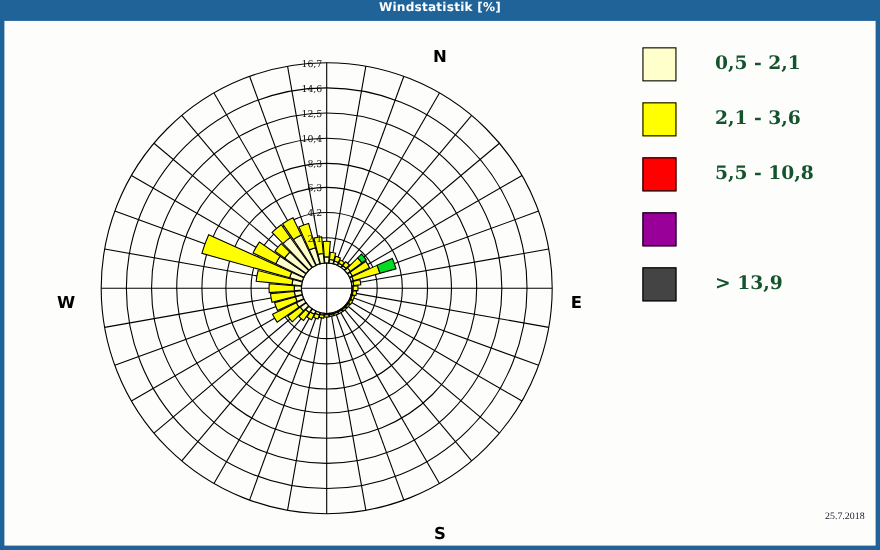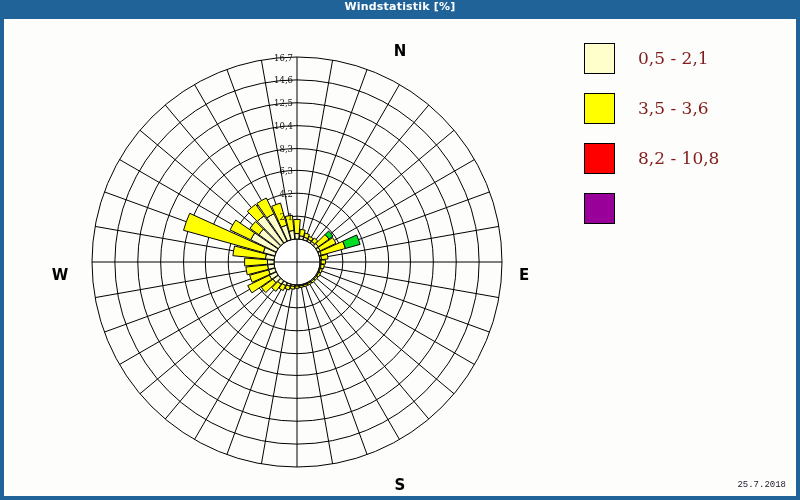"0,5 - 2,1" .llabel { color: #7f1d1d -> #14532d; font-weight: none -> bold; margin-left: 23px -> 35px }
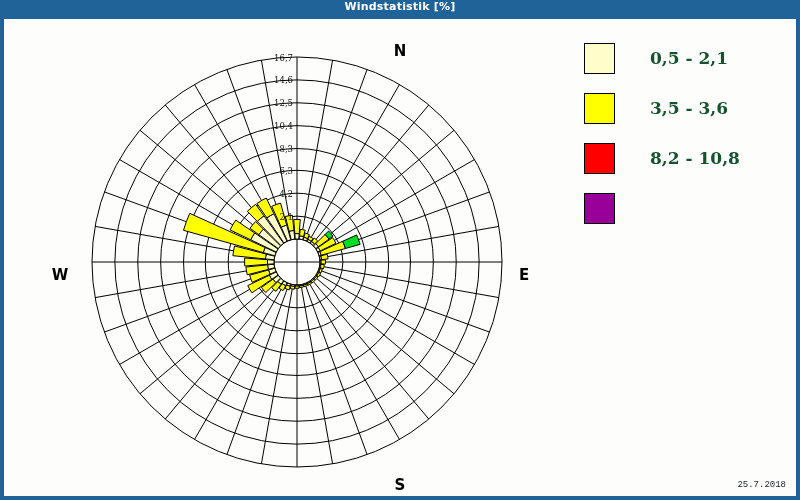"3,5 - 3,6" div.llabel { text: 3,5 -> 2,1 }
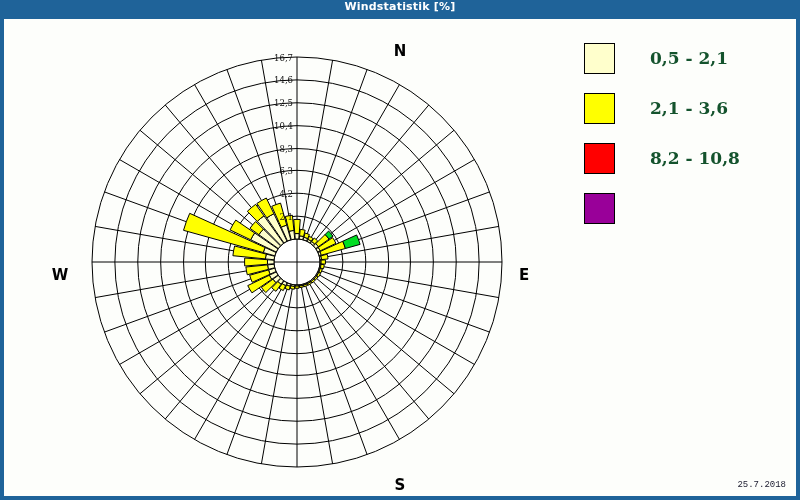"8,2 - 10,8" div.llabel { text: 8,2 -> 5,5 }
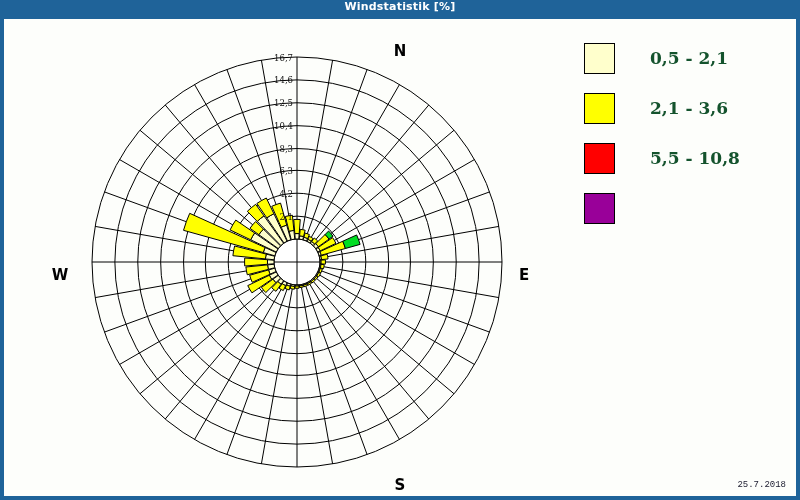"> 13,9" div.lrow { html: none -> <div> <div></div> <div>&gt; 13,9</div> </div> }
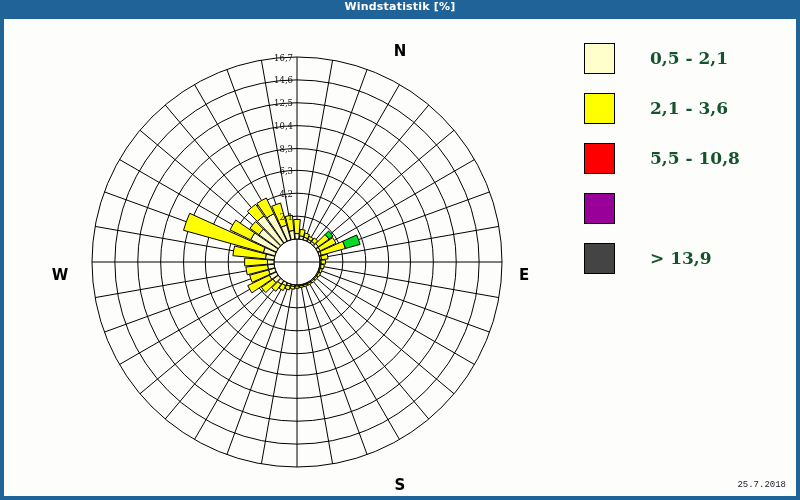"25.7.2018" #datestamp { bottom: 6px -> 22px; font-family: Liberation Mono, monospace -> Liberation Serif, serif }
